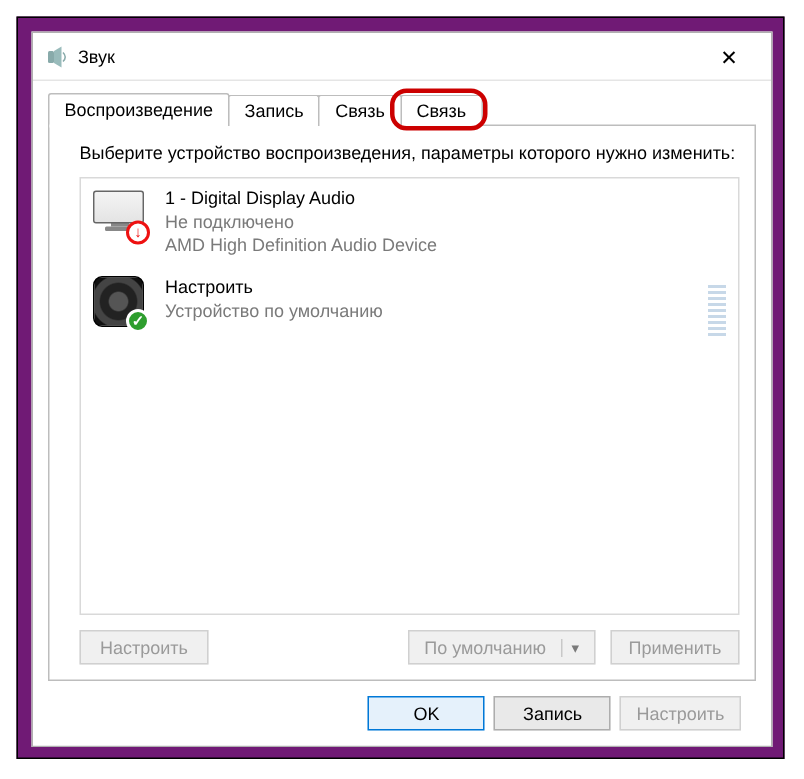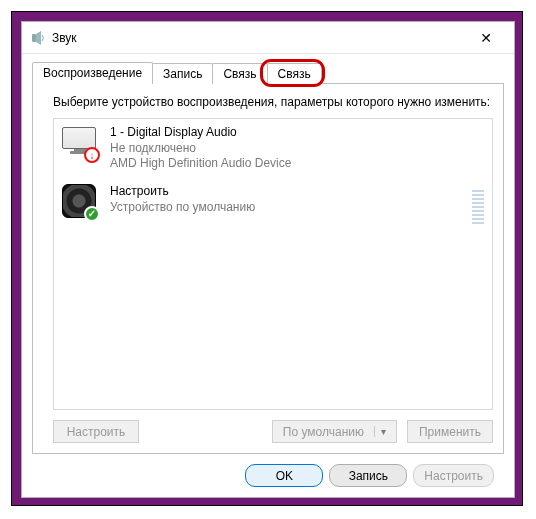"OK" .btn.small { border-radius: 10px -> none }
